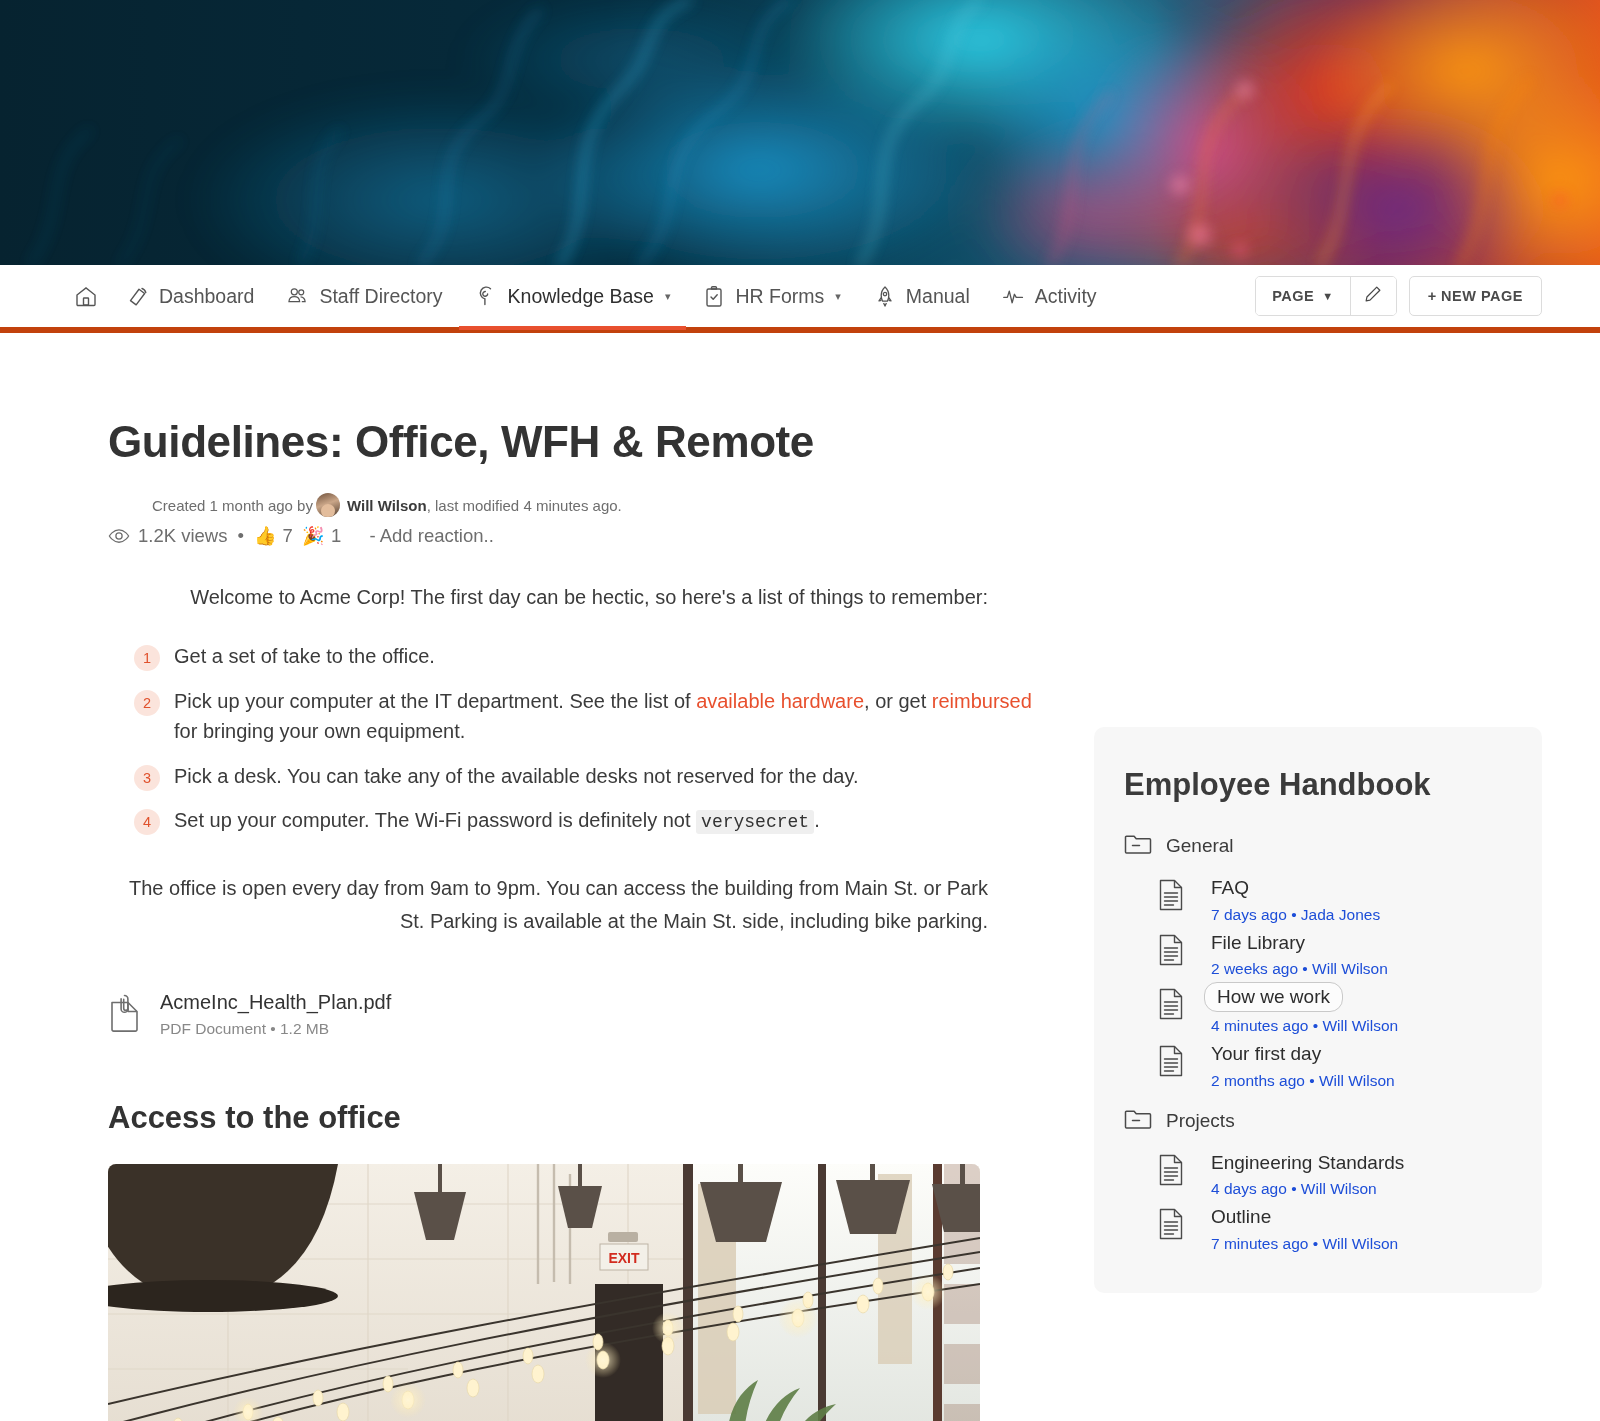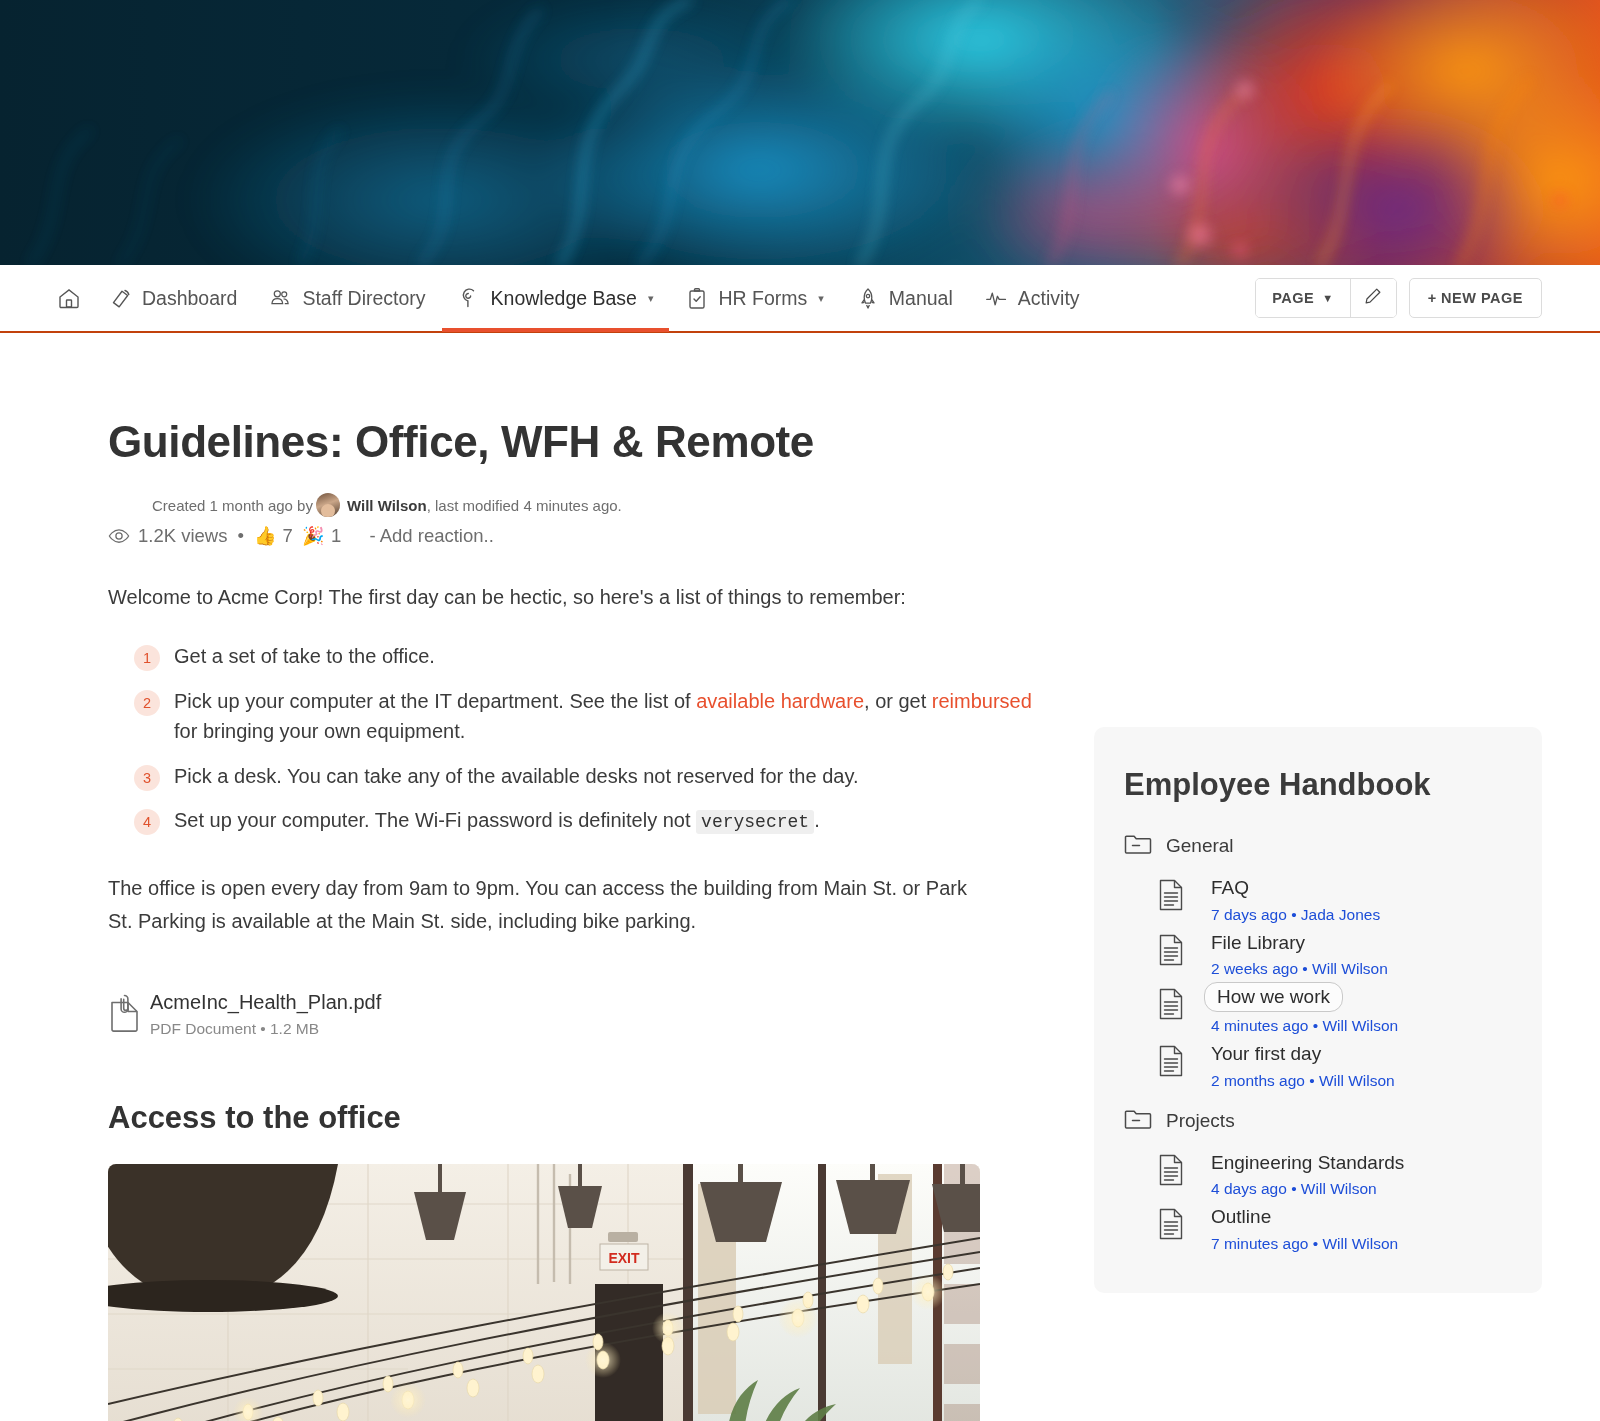"Dashboard" .navbar { border-bottom: 2px solid #c2410c -> 6px solid #c2410c; padding: 0 58px 0 45px -> 0 58px 0 62px }
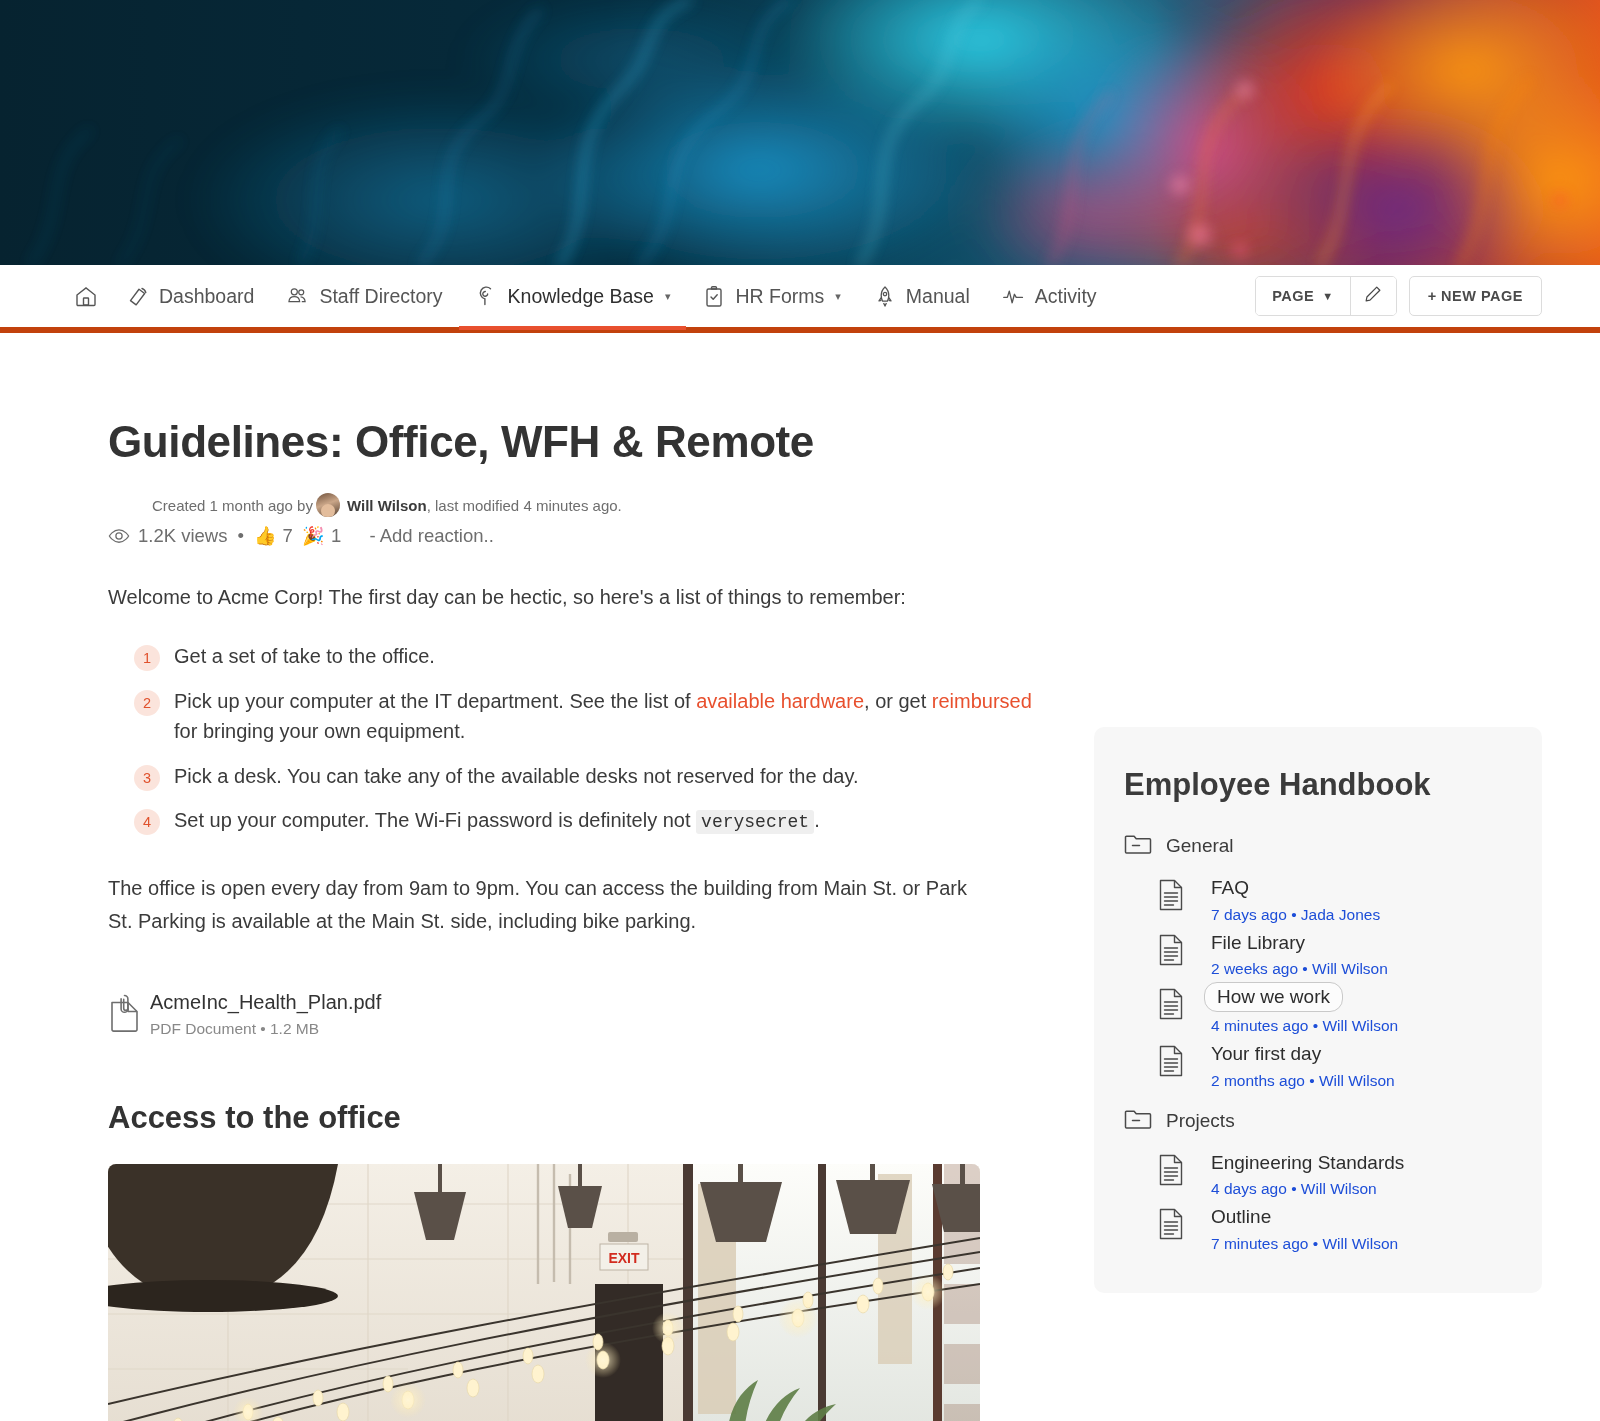"Welcome to Acme Corp! The" p.body-text { text-align: none -> right }
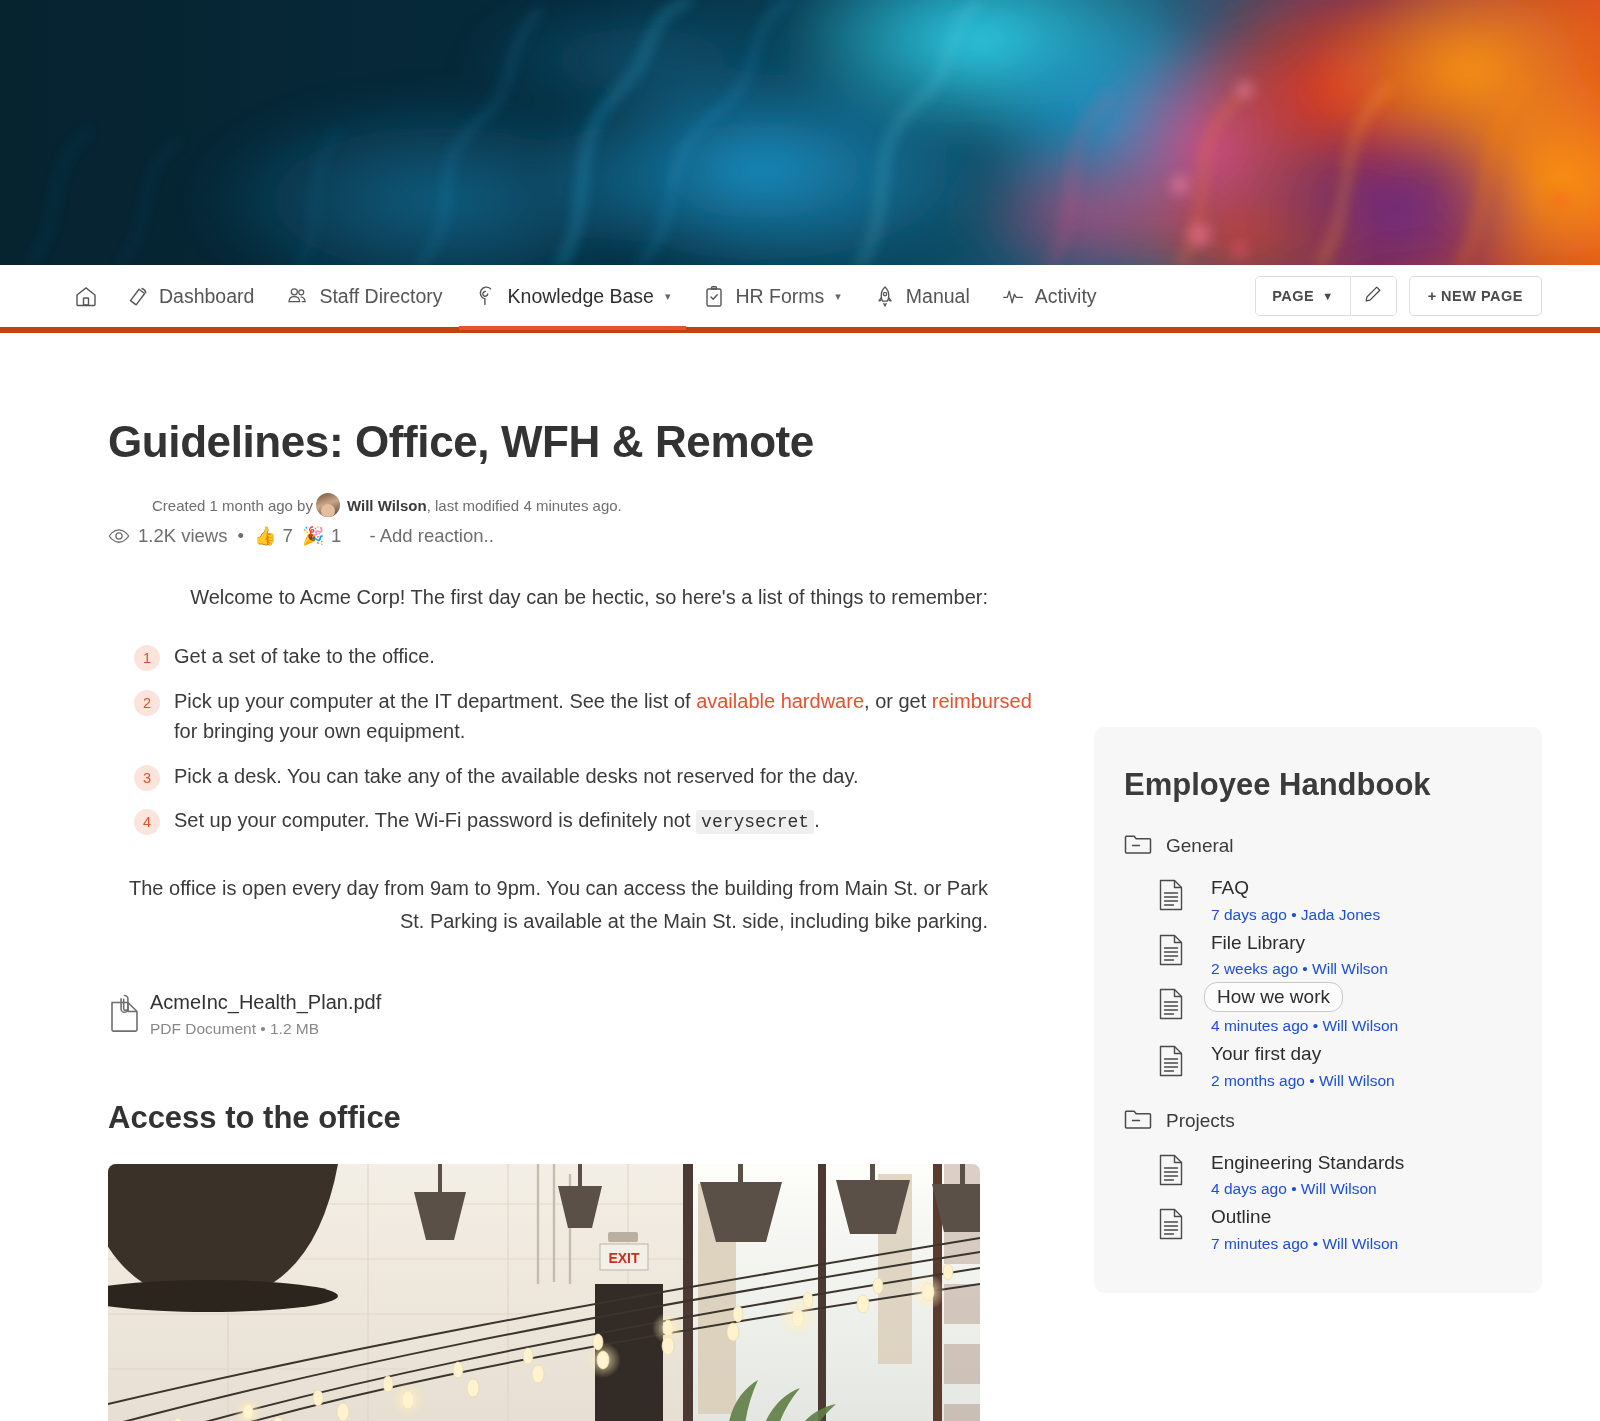"AcmeInc_Health_Plan.pdf" .attach { gap: 8px -> 18px }
